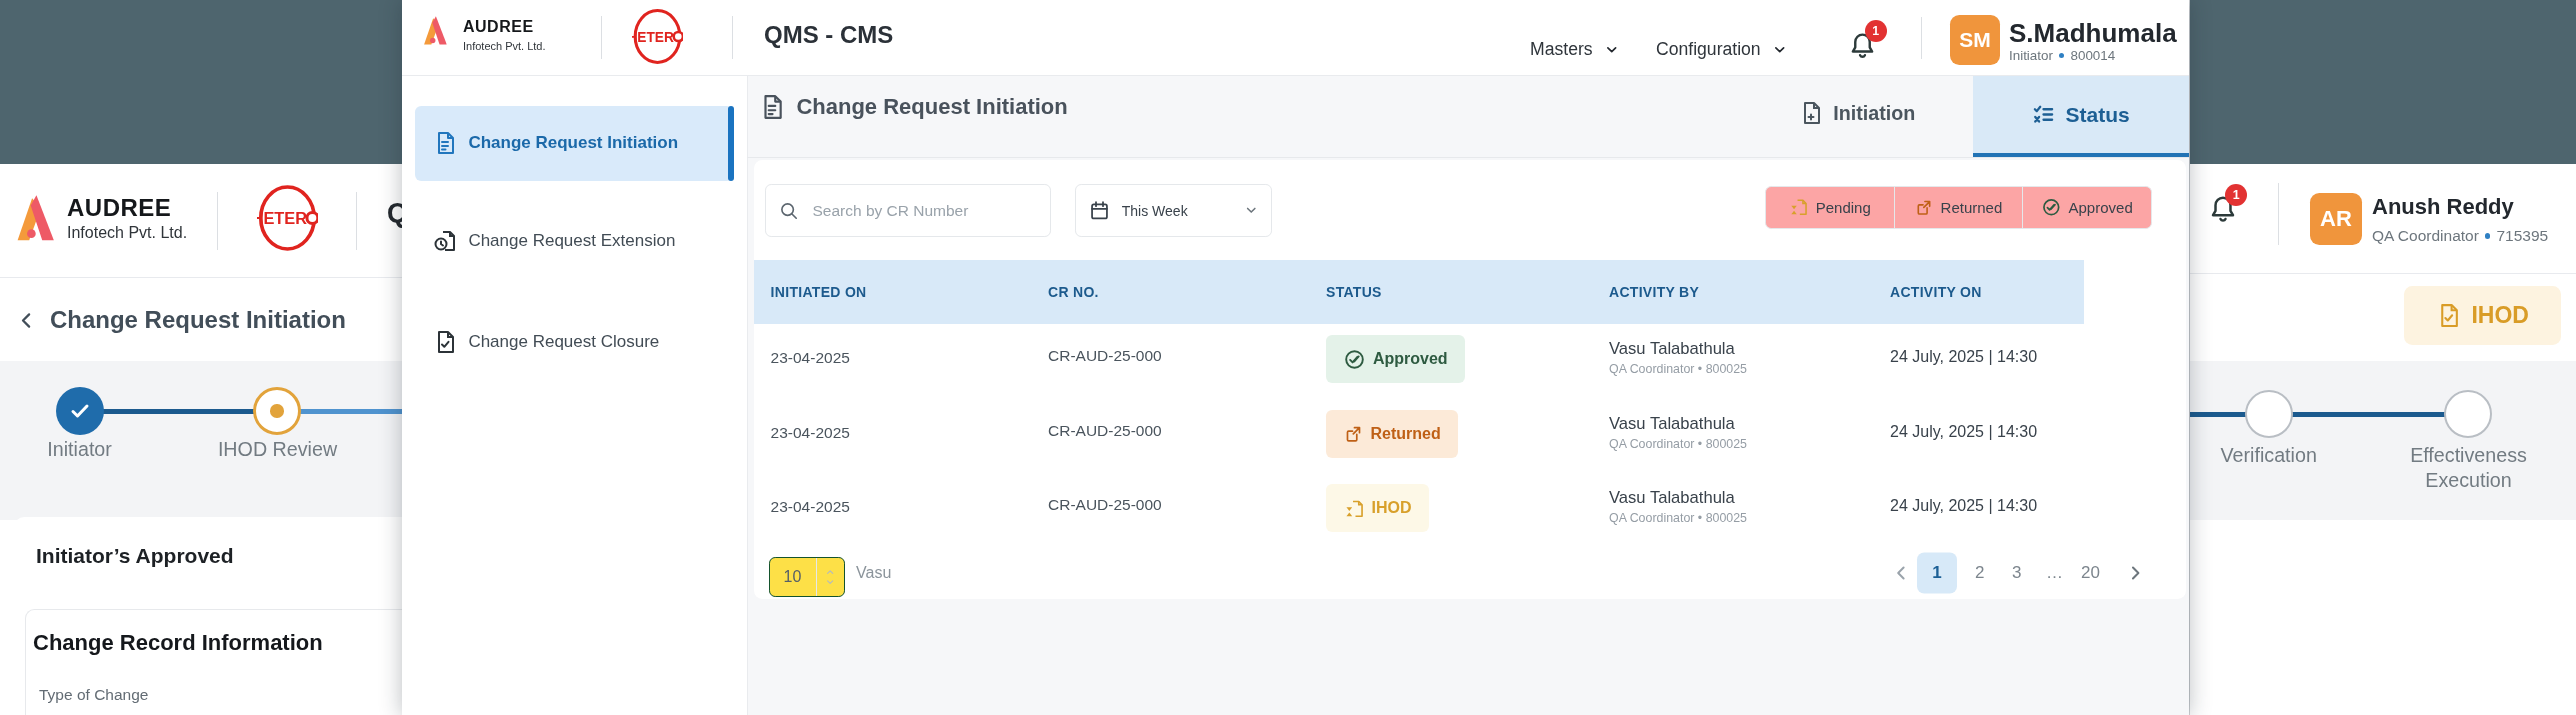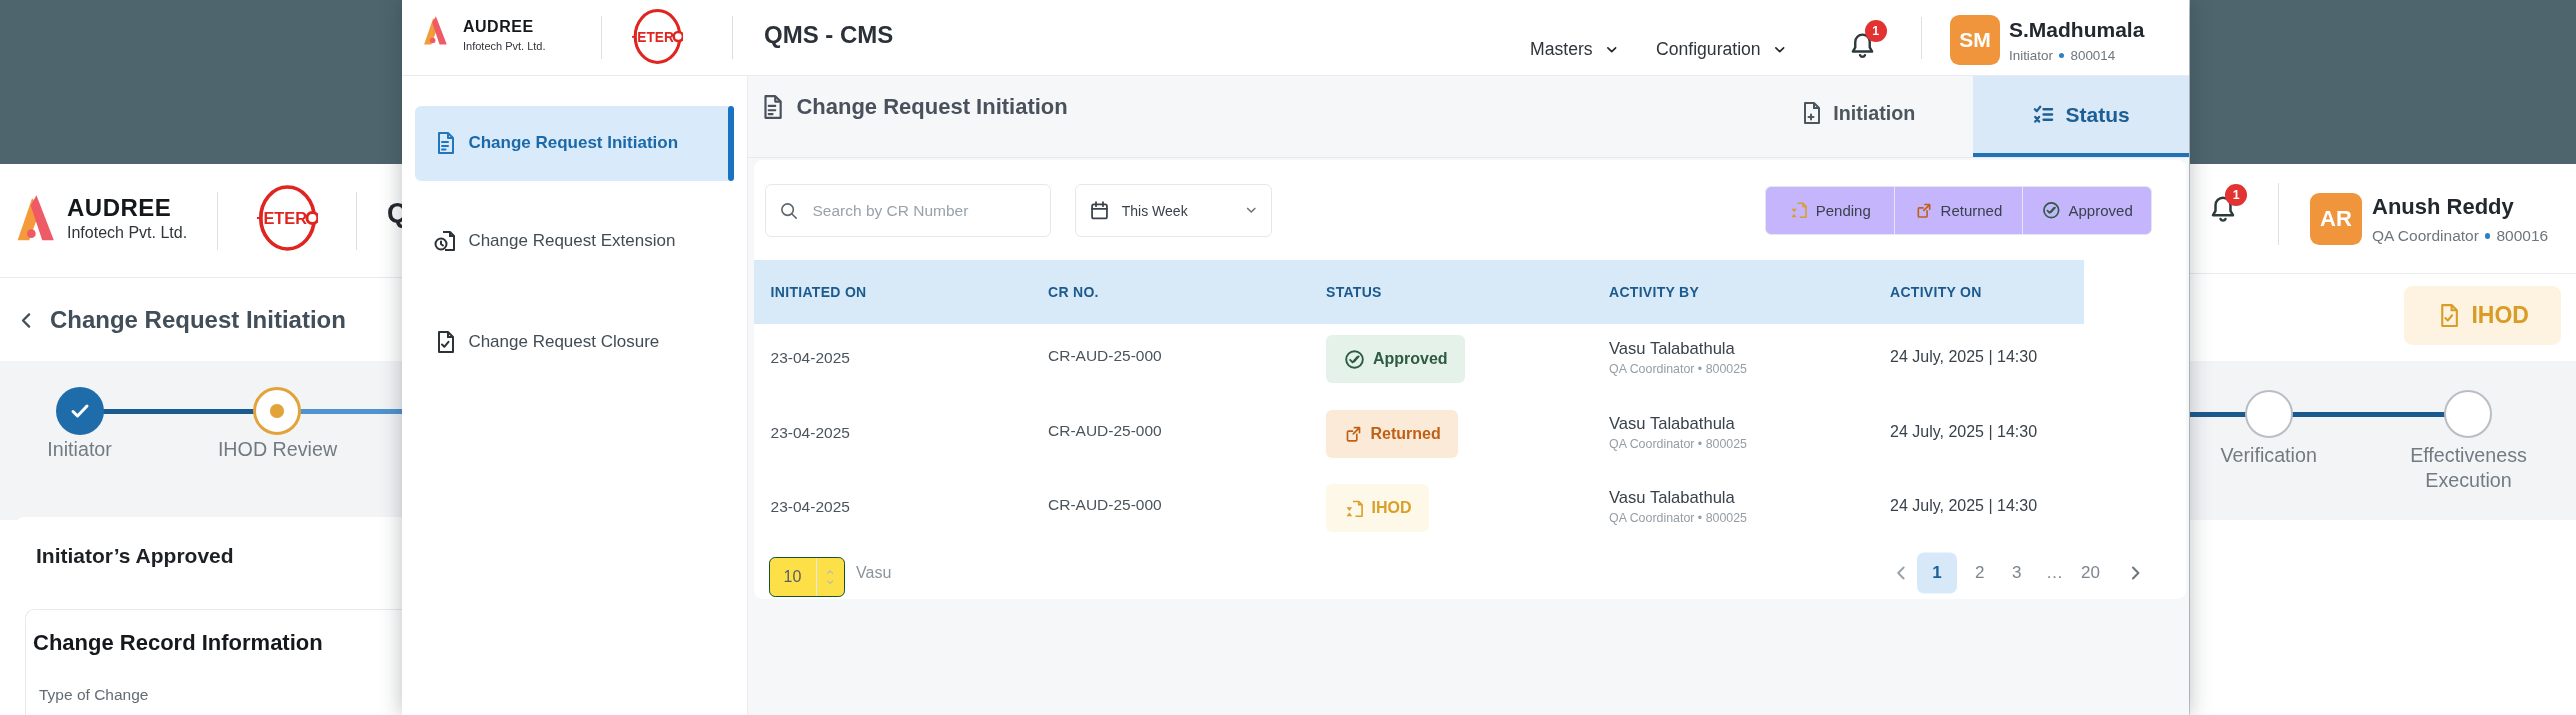"S.Madhumala" .user-name { font-size: 21px -> 26px }
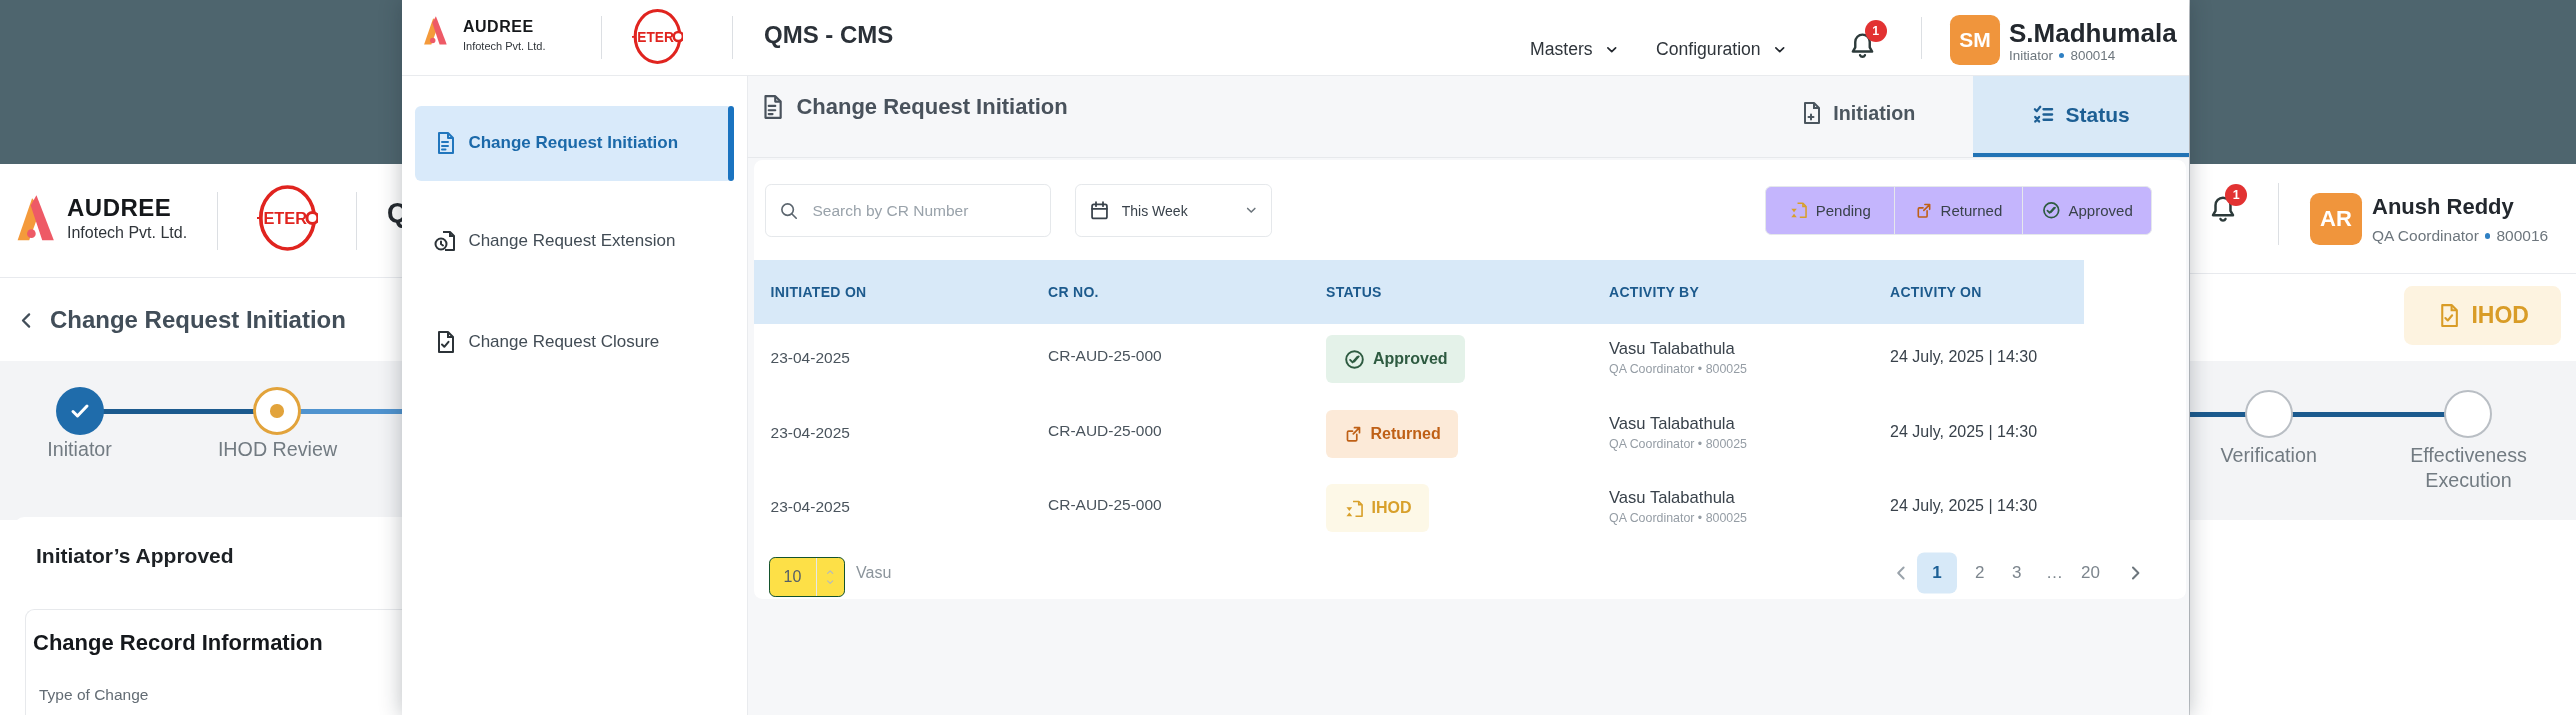"Pending" .chip-group { background: #c4b5fd -> #fca5a5; height: 49px -> 43px }
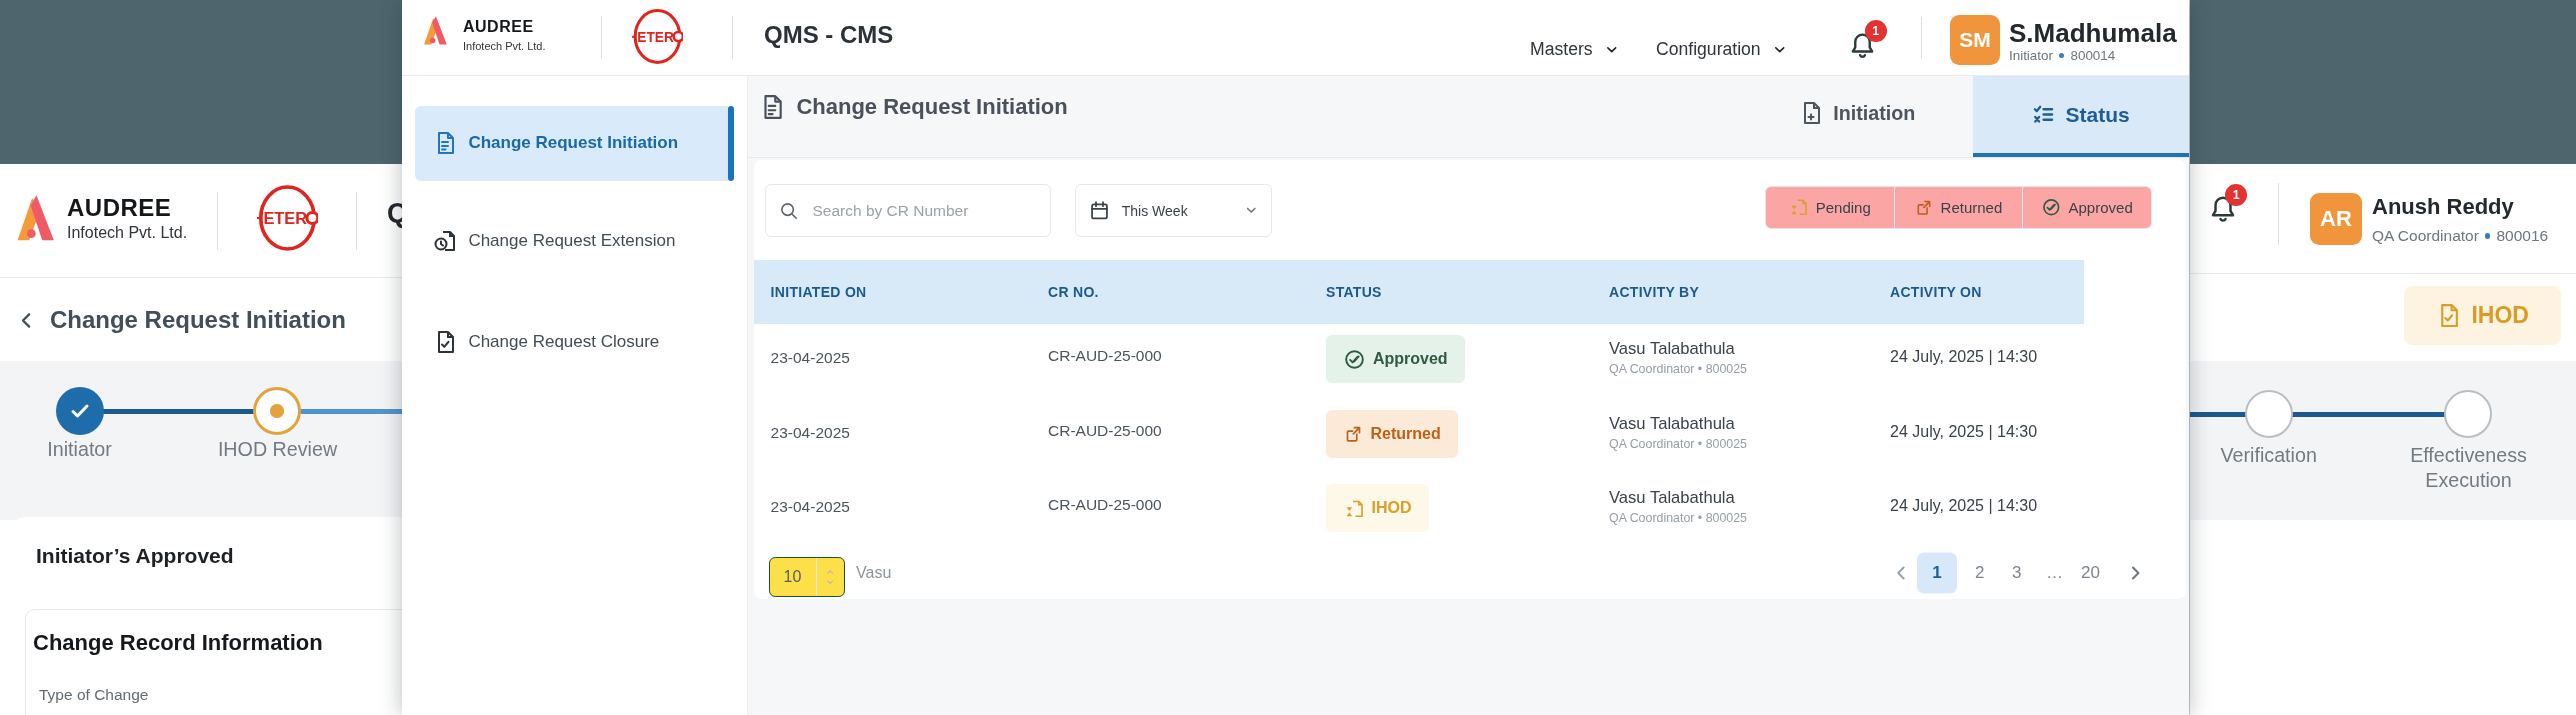"800016" span { text: 800016 -> 715395 }
